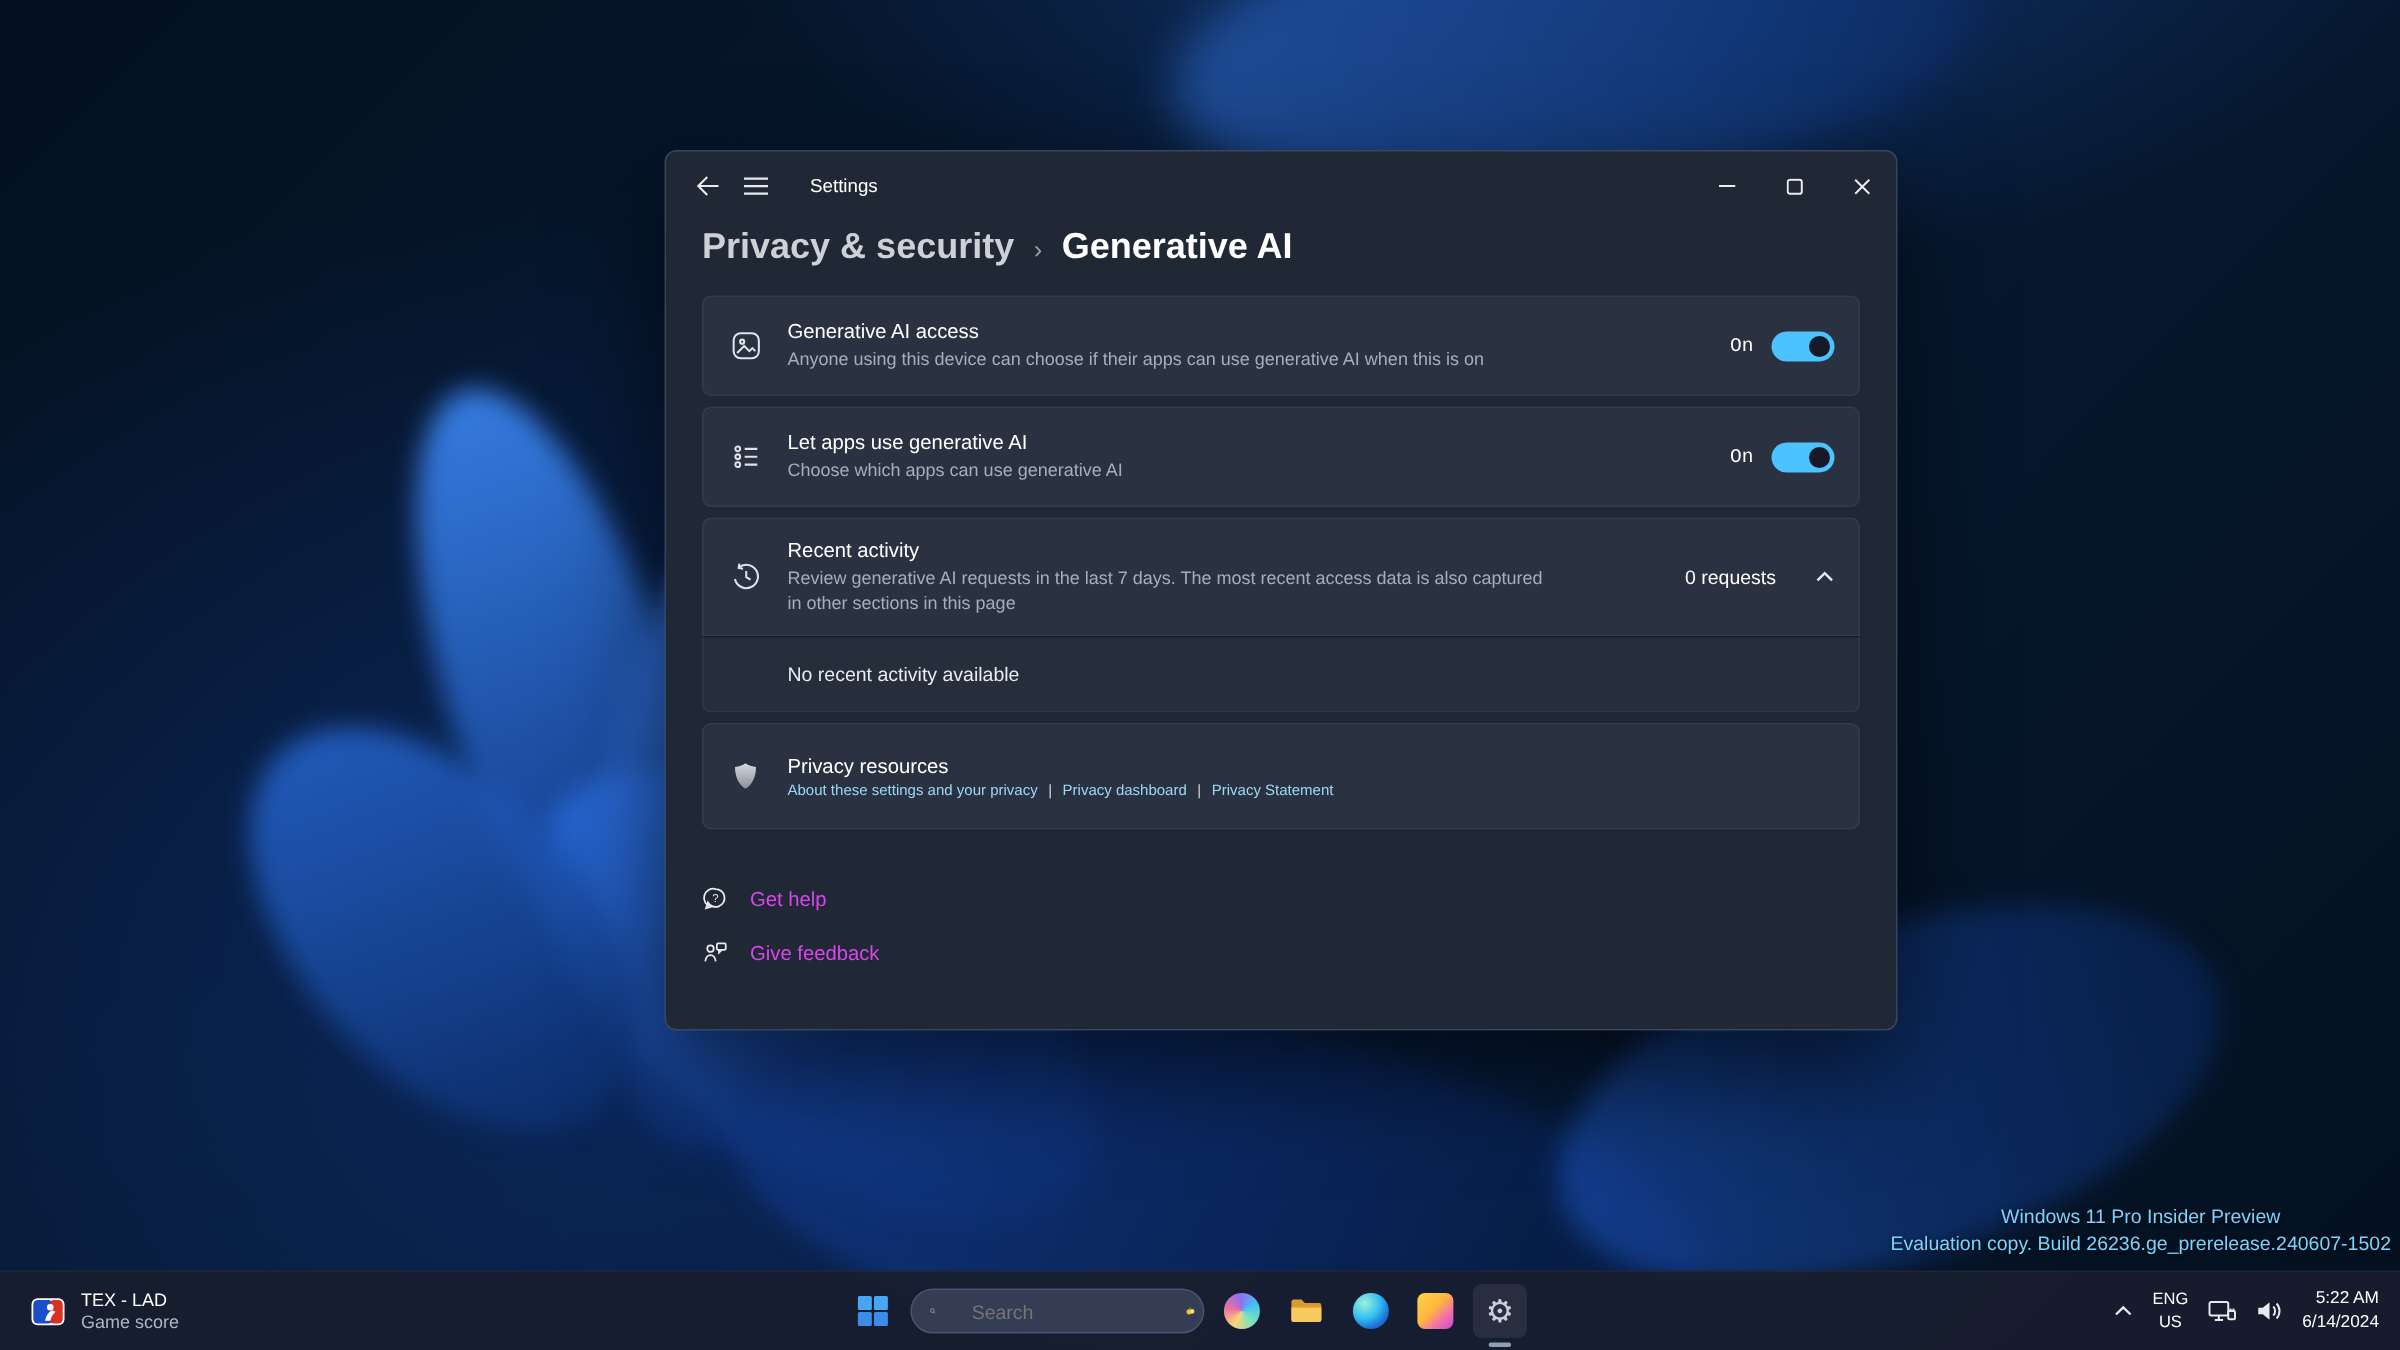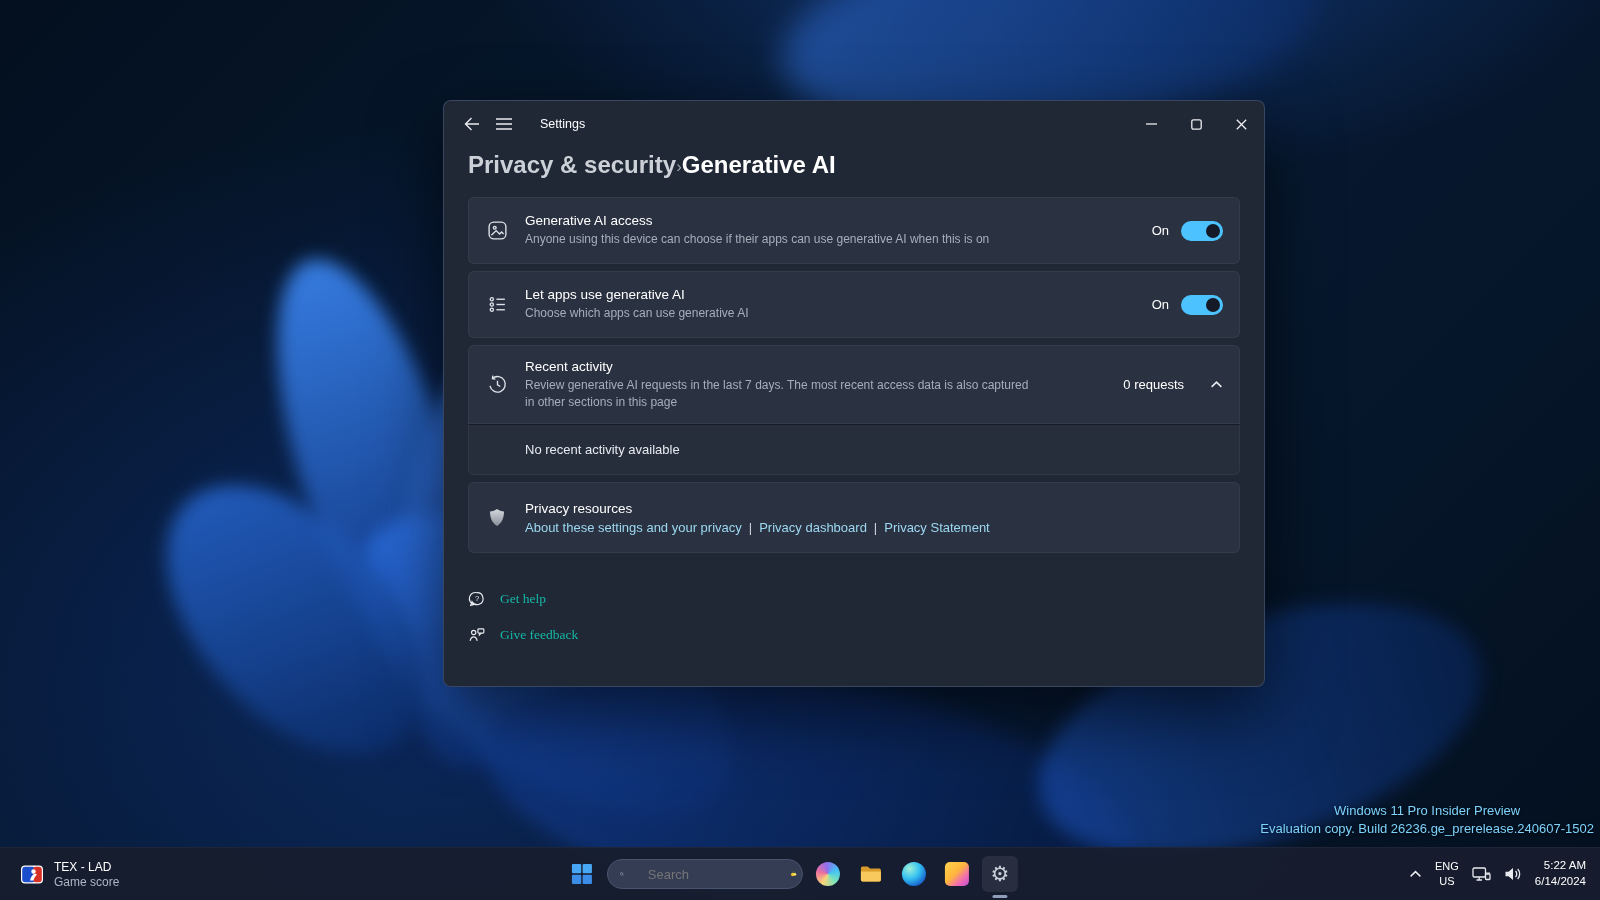"Privacy & security" .breadcrumb { gap: none -> 13px }
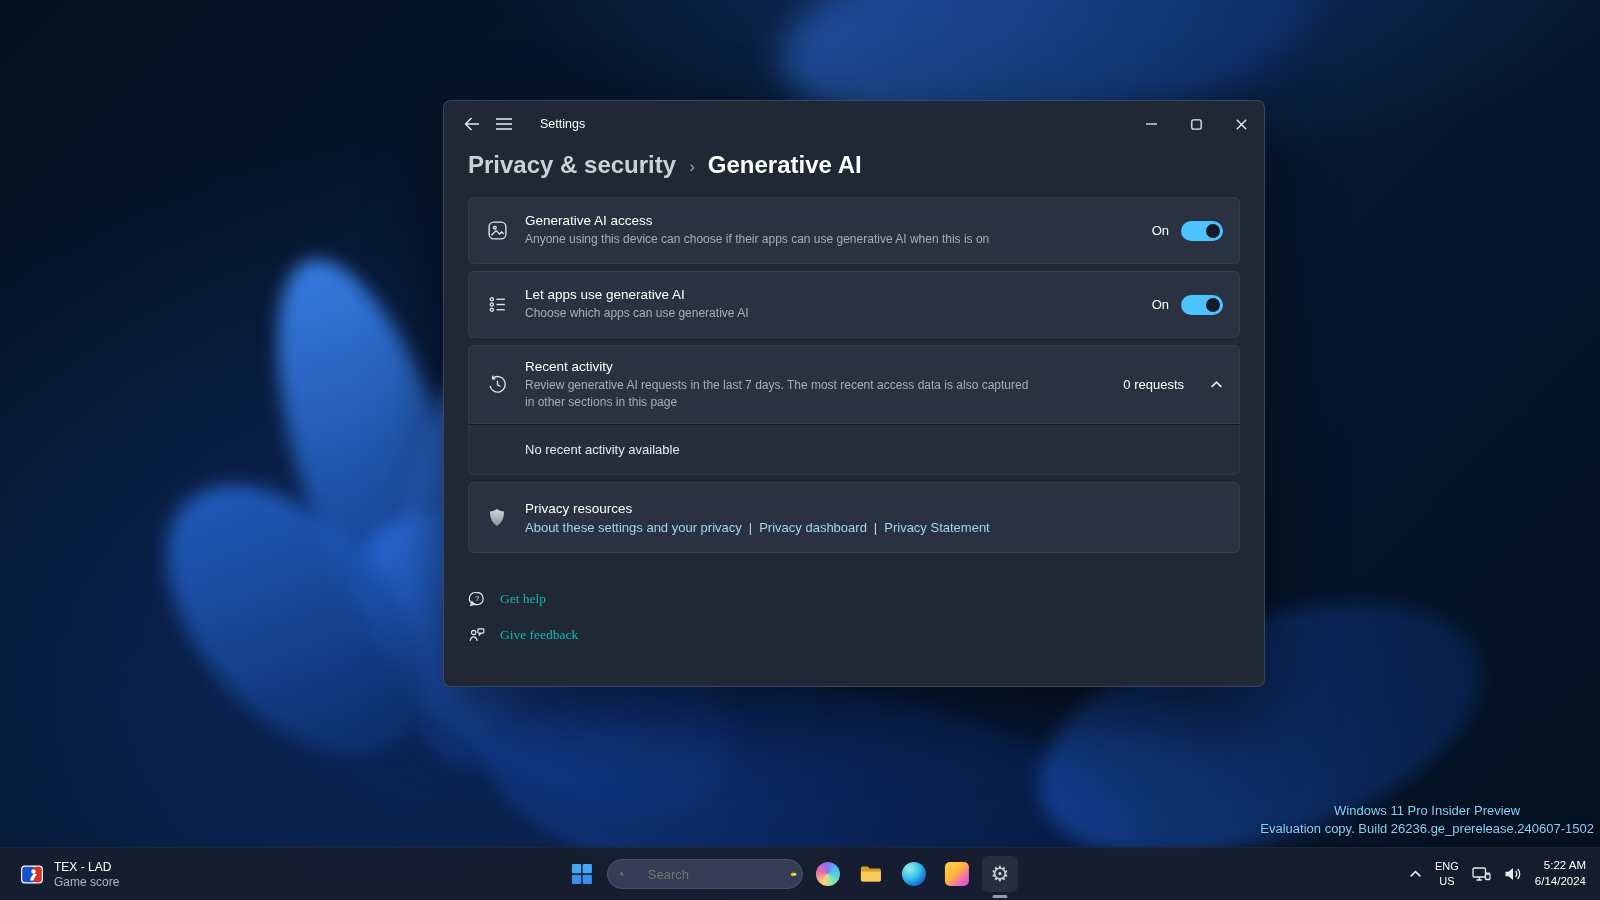"On" .on-label { font-family: none -> Liberation Mono, monospace }
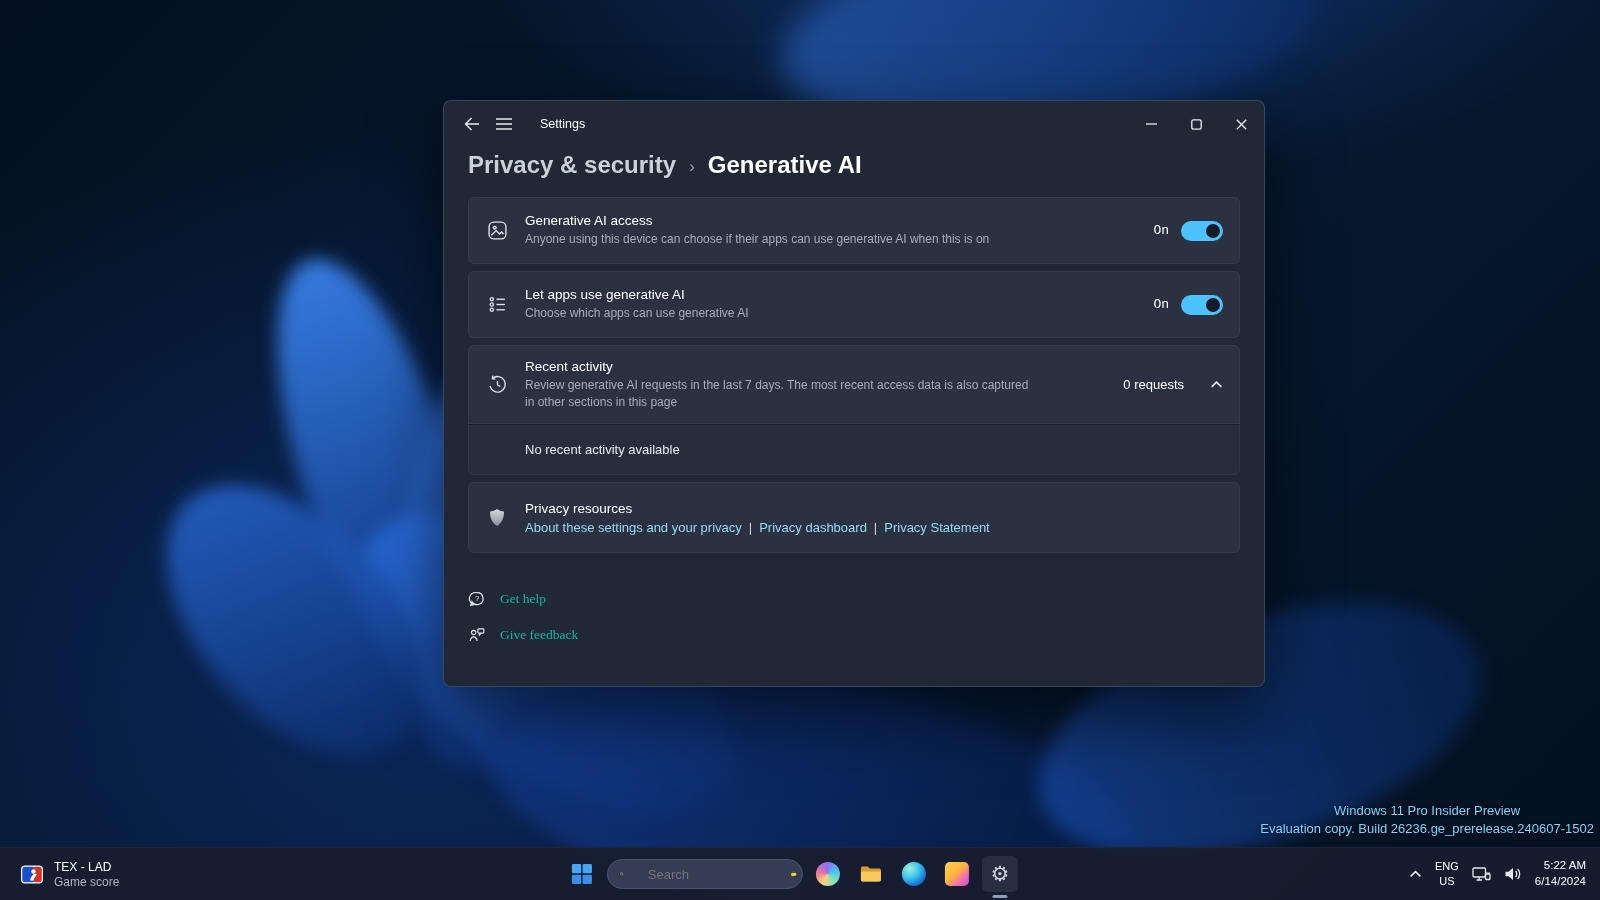"About these settings and your" .links-line { font-size: 13px -> 10px }
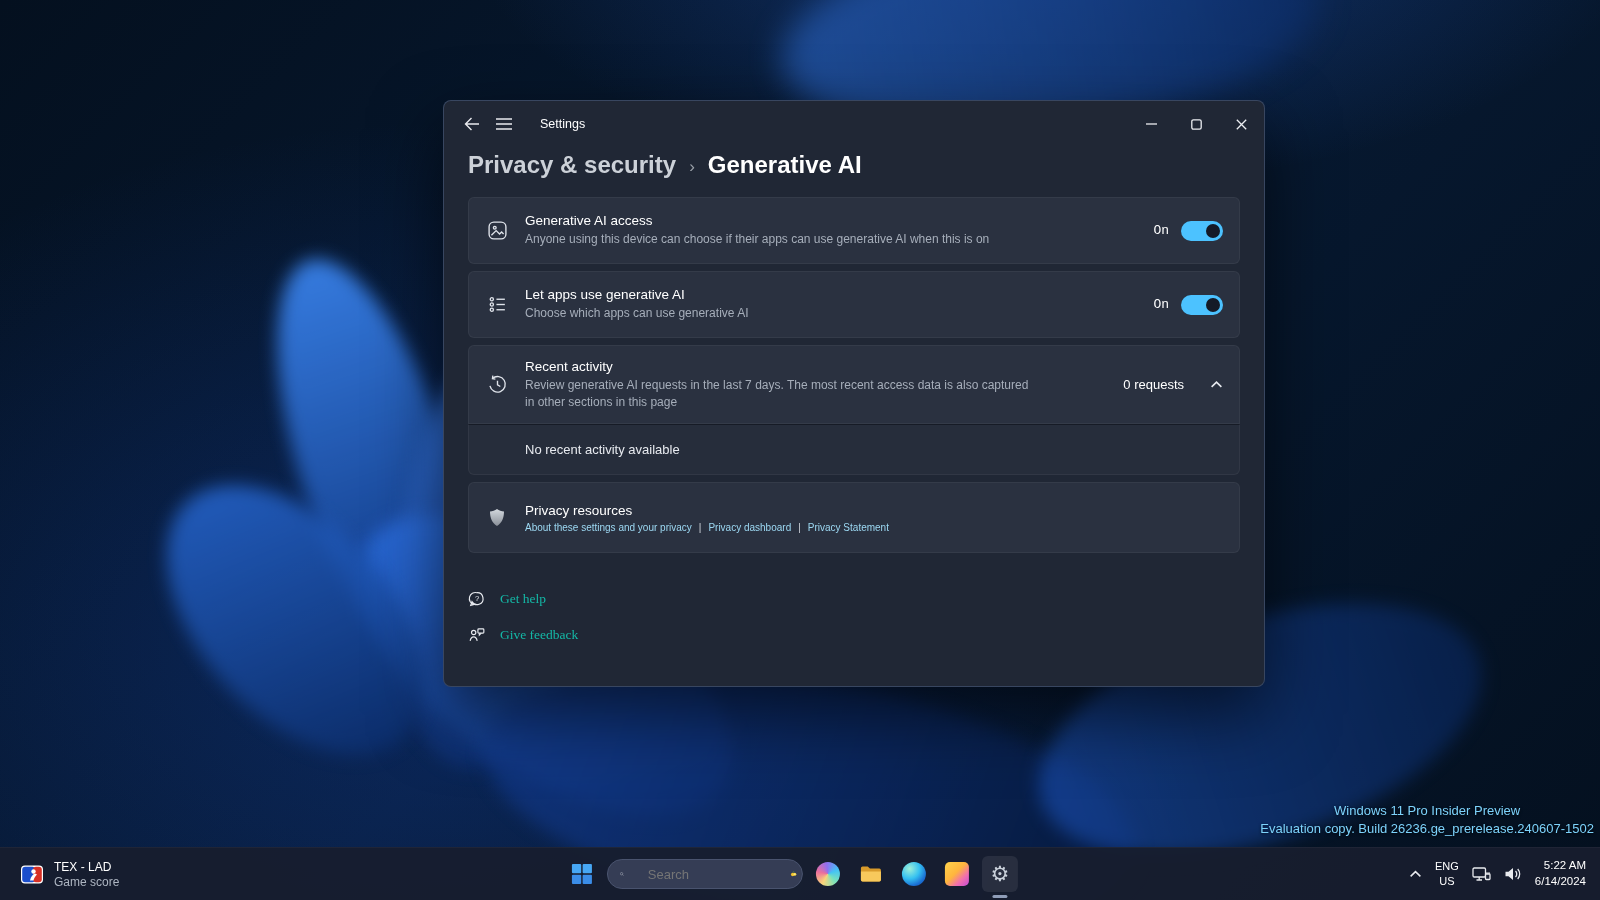"Get help" .footer-link { color: #14b8a6 -> #d946ef; font-family: Liberation Serif, serif -> none }
